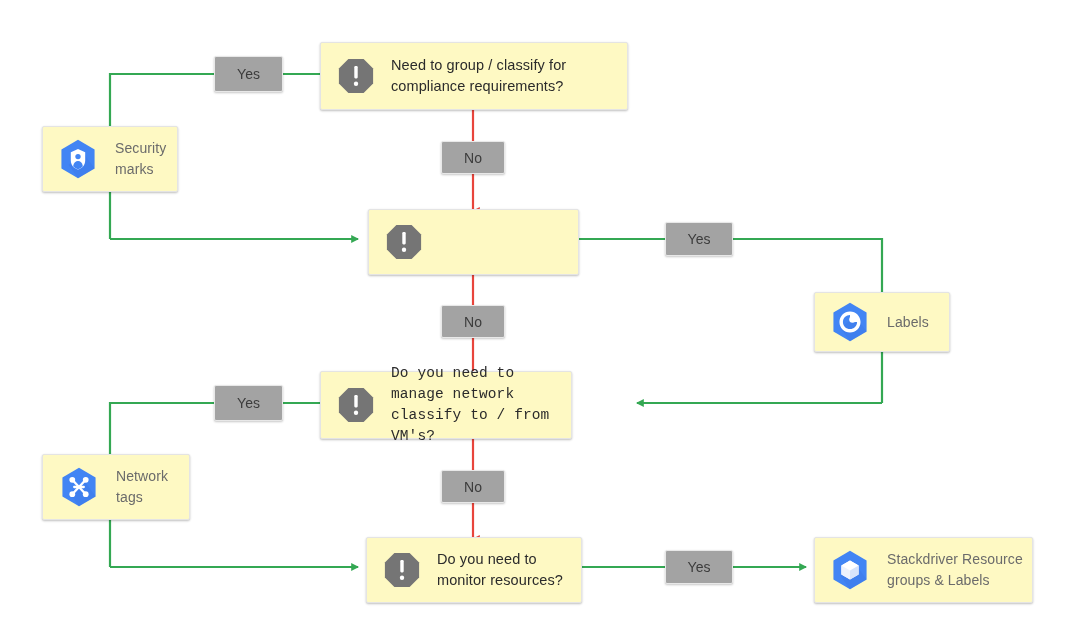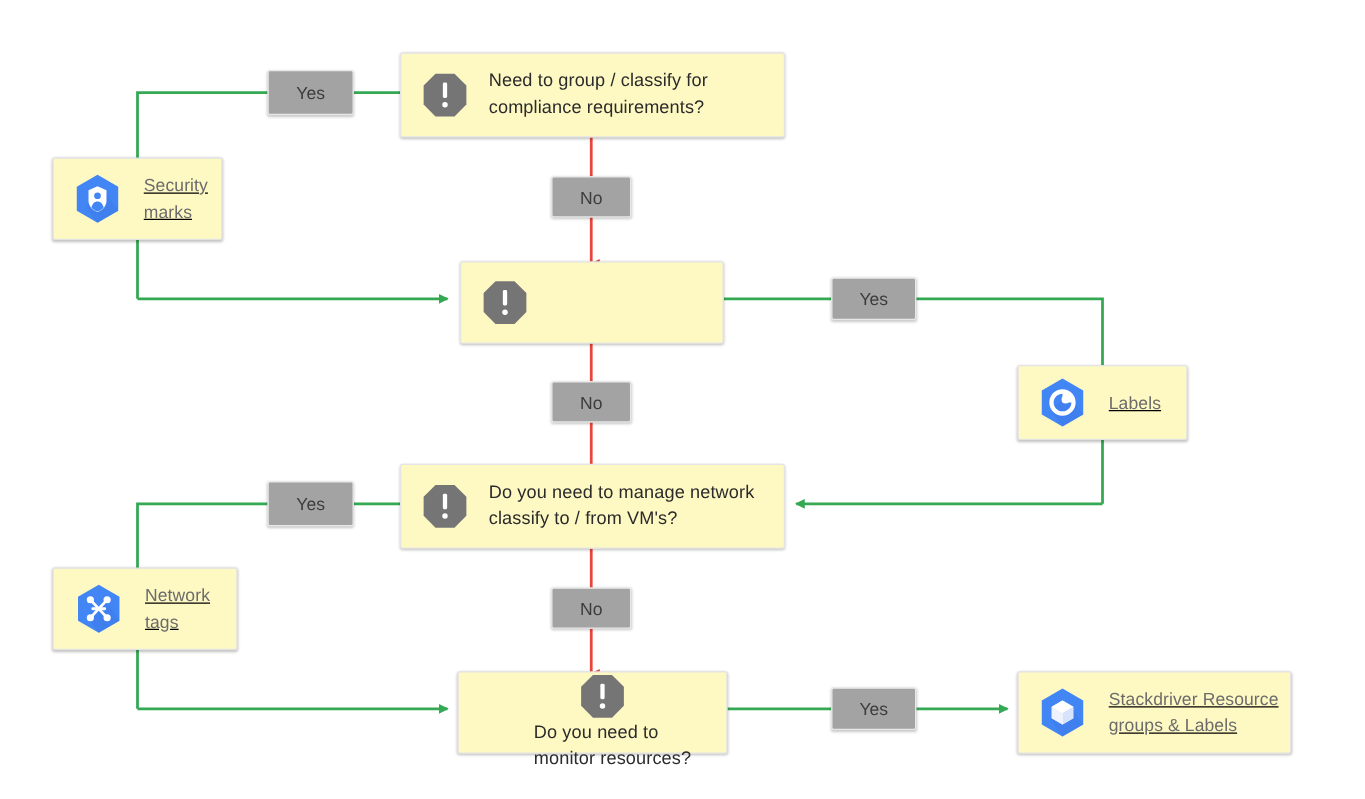"Security" .product { text-decoration: underline -> none }
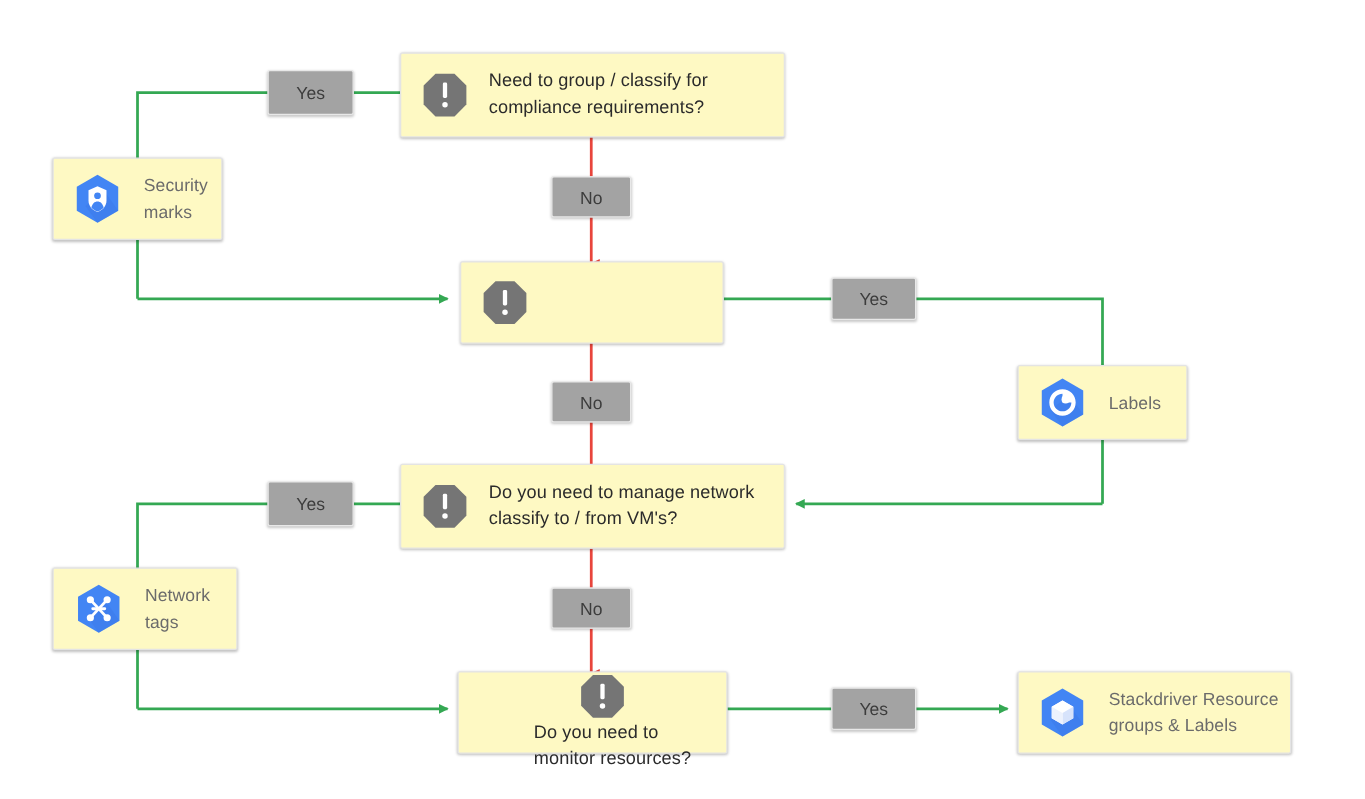"Do you need to manage" div.card { font-family: none -> Liberation Mono, monospace; width: 308px -> 252px }
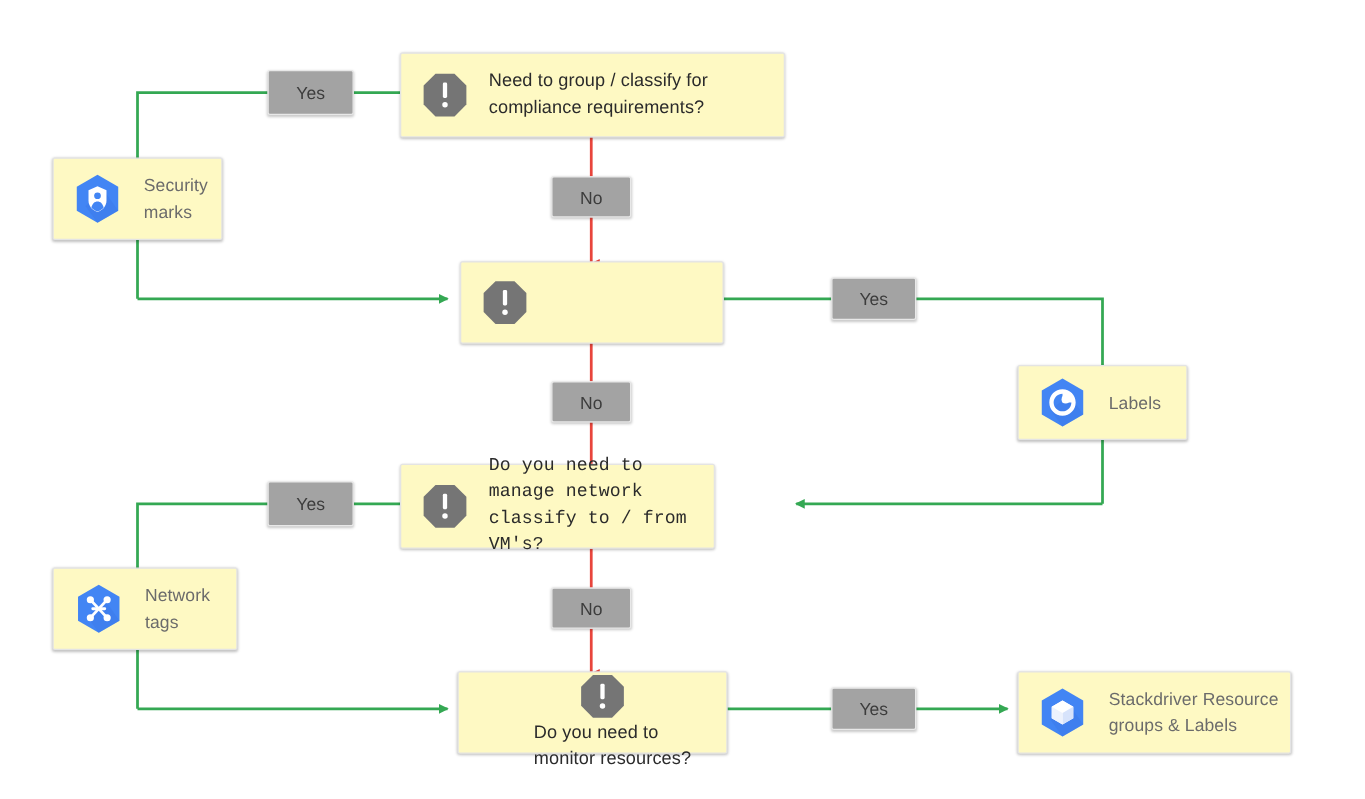"Do you need to" div.card { flex-direction: column -> none }
